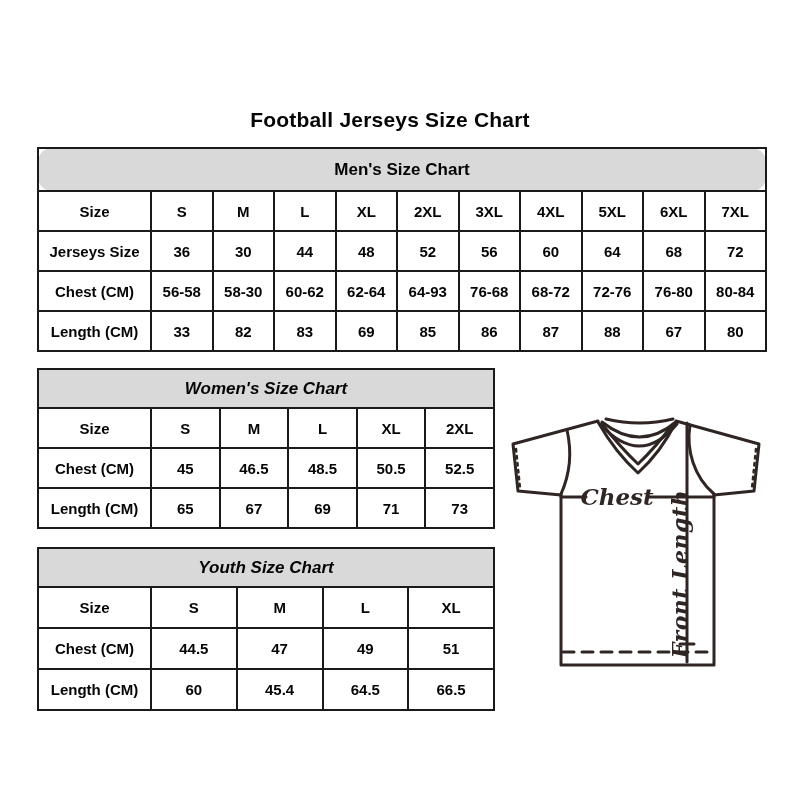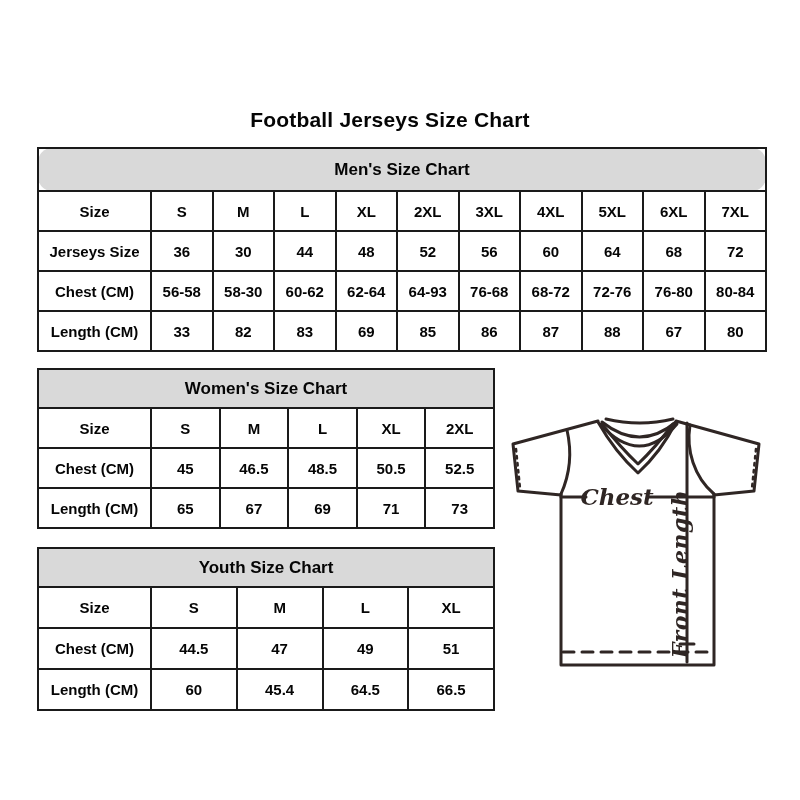"Women's Size Chart" .women .tbl-title { font-style: none -> italic }
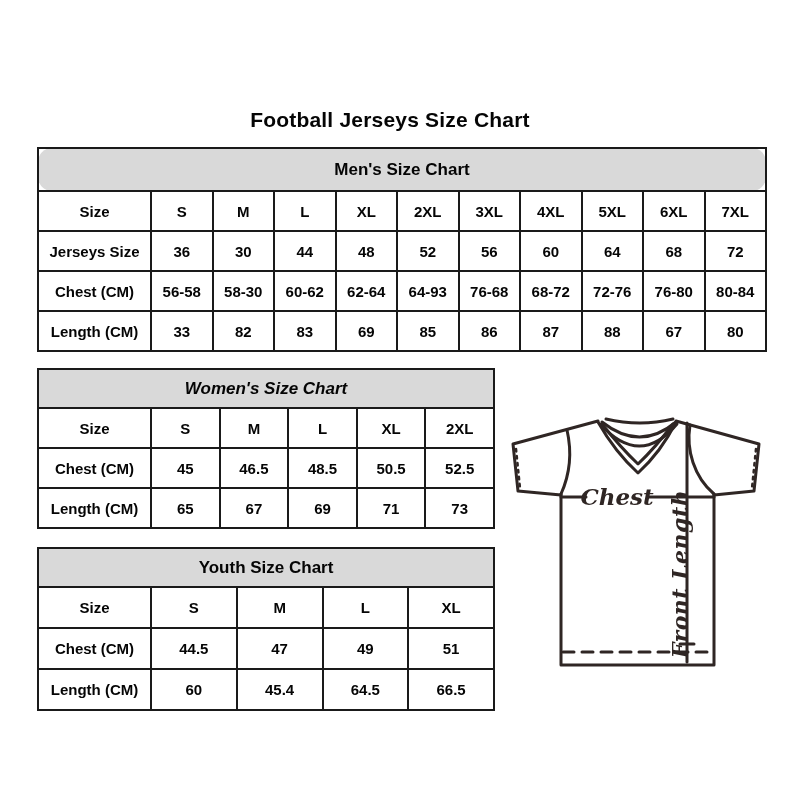"Youth Size Chart" .youth .tbl-title { font-style: none -> italic }
